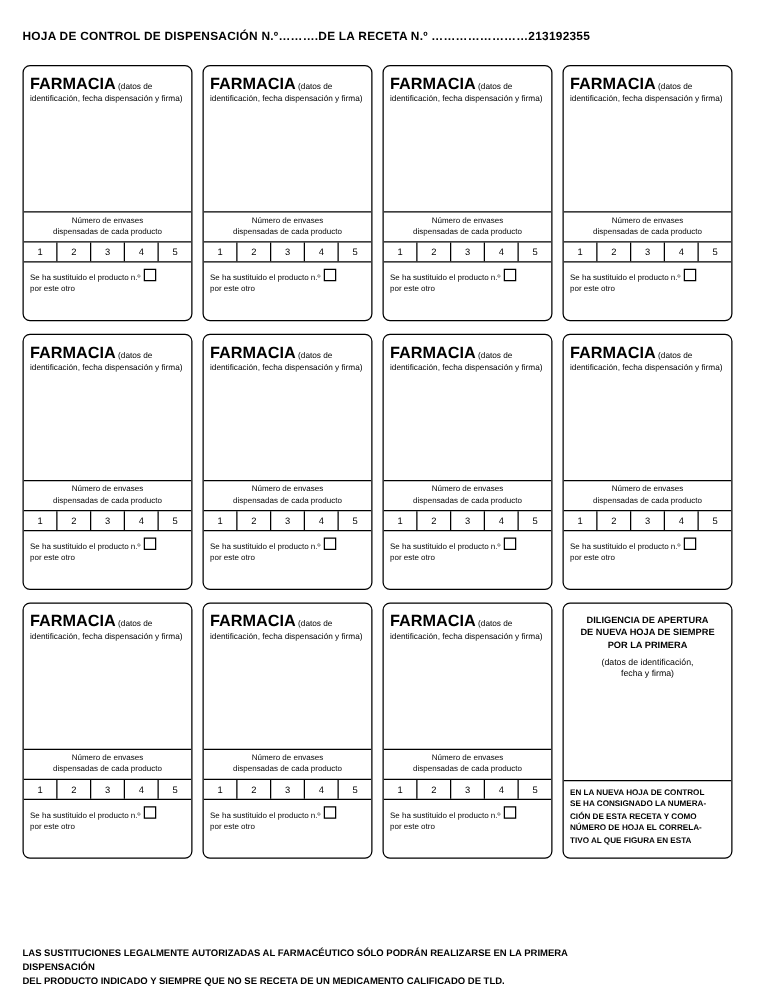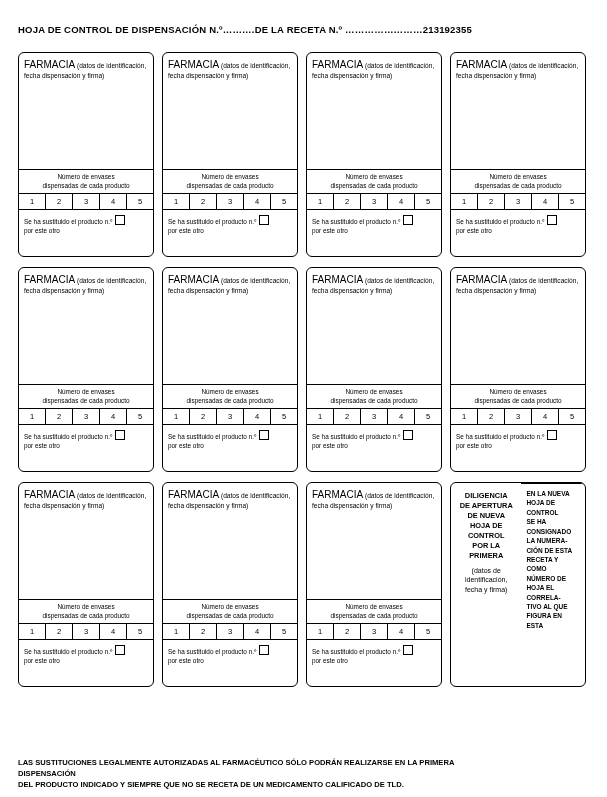"FARMACIA" .farmacia-label { font-size: 10px -> 13px; font-weight: normal -> bold }
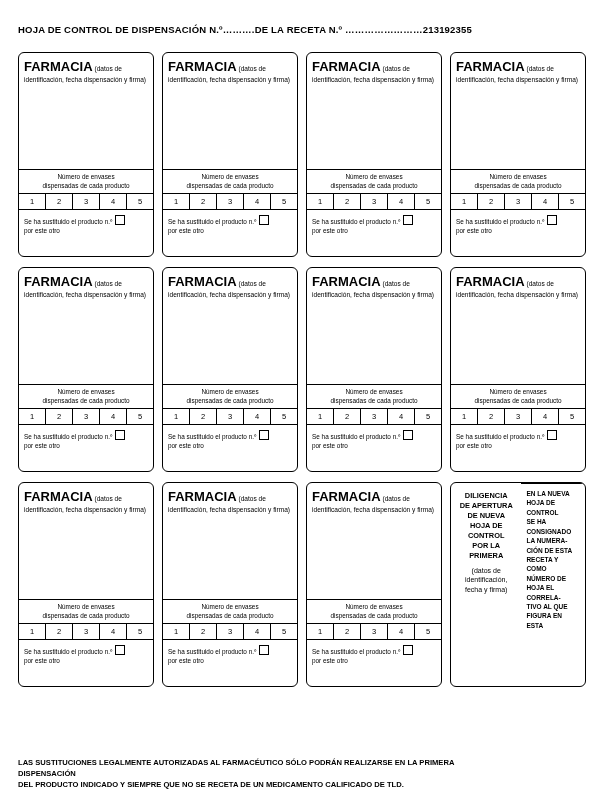"DILIGENCIA DE APERTURA" .cell-diligencia { flex-direction: row -> column }
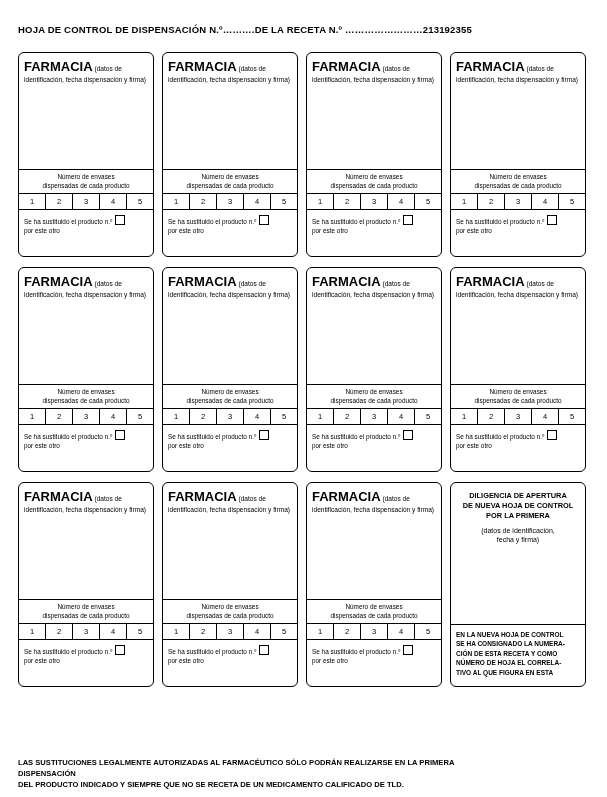"DE NUEVA HOJA DE CONTROL" div.dil-title { text: CONTROL -> SIEMPRE }
